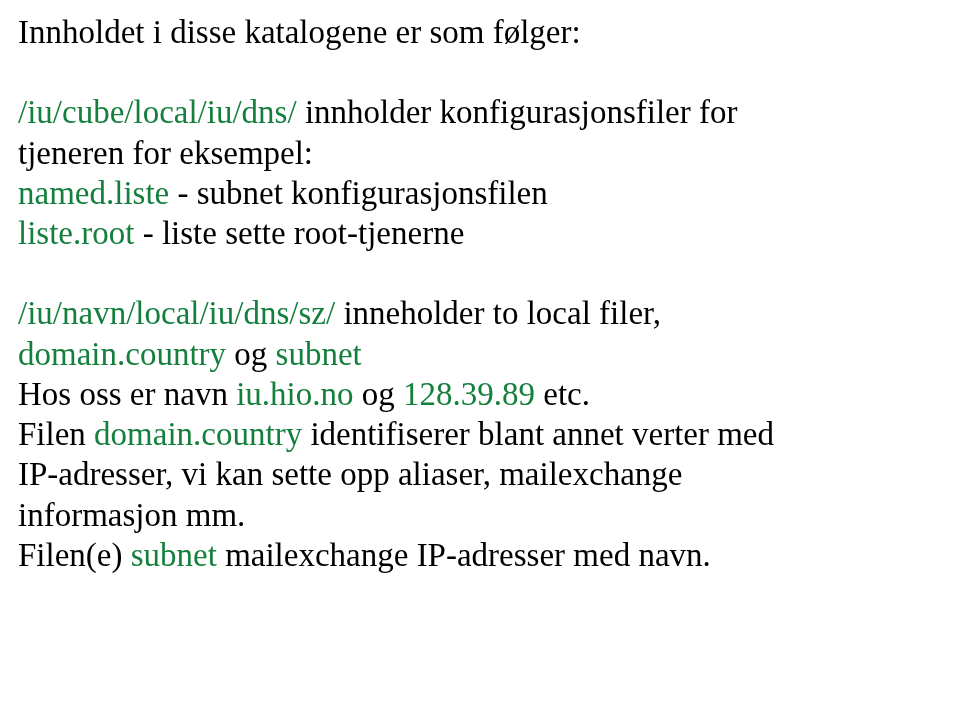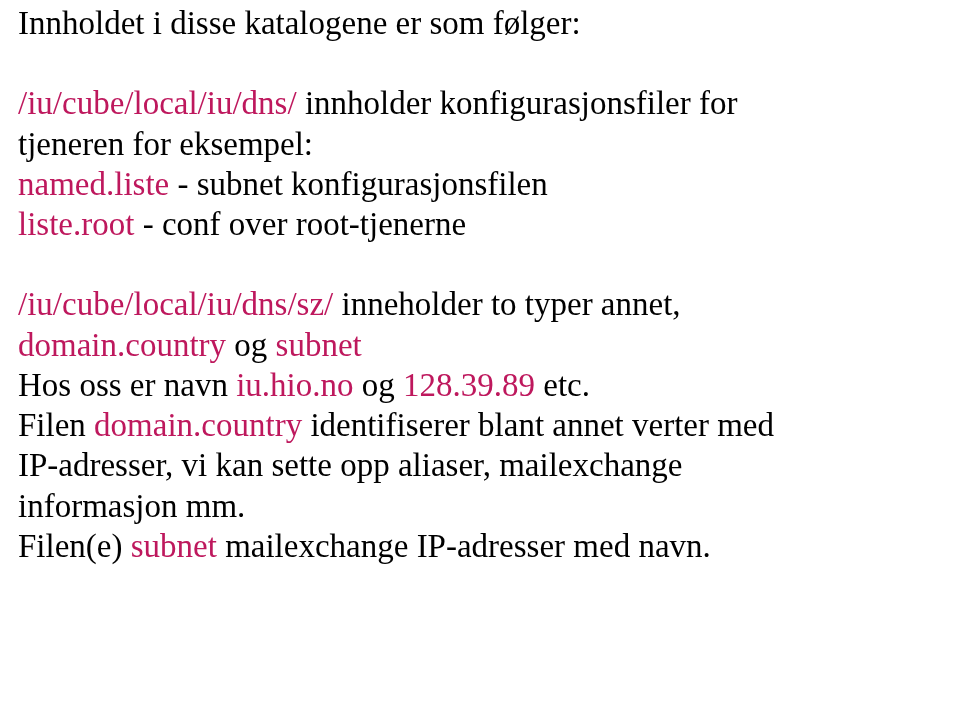"Innholdet i disse katalogene er" .page { padding: 3px 18px 10px 18px -> 12px 18px 10px 18px }
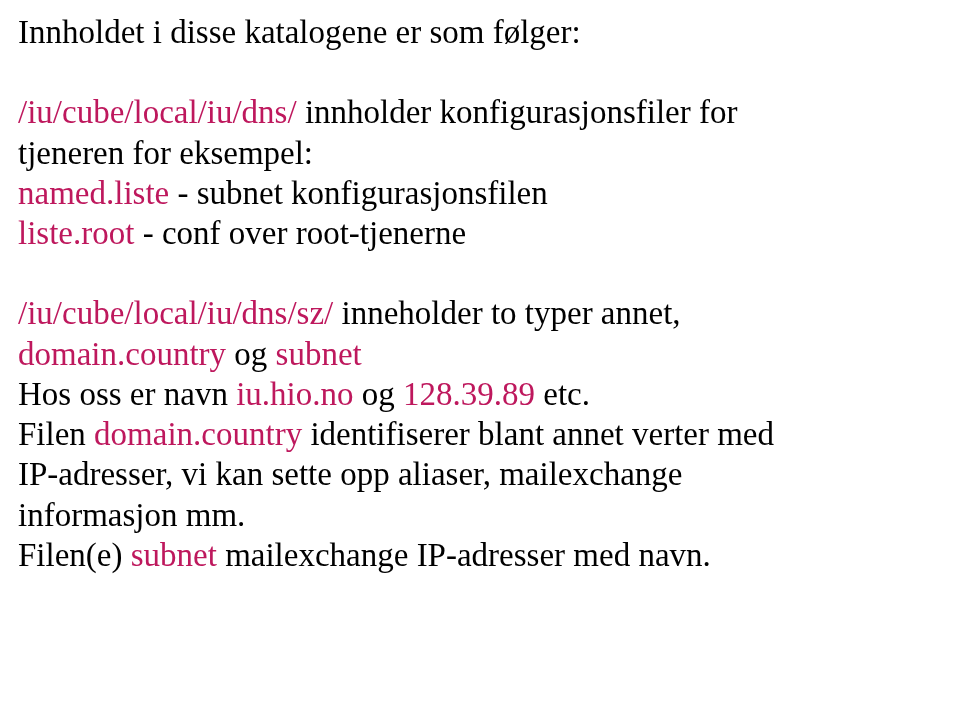"/iu/cube/local/iu/dns/" .blue { color: #be185d -> #15803d }
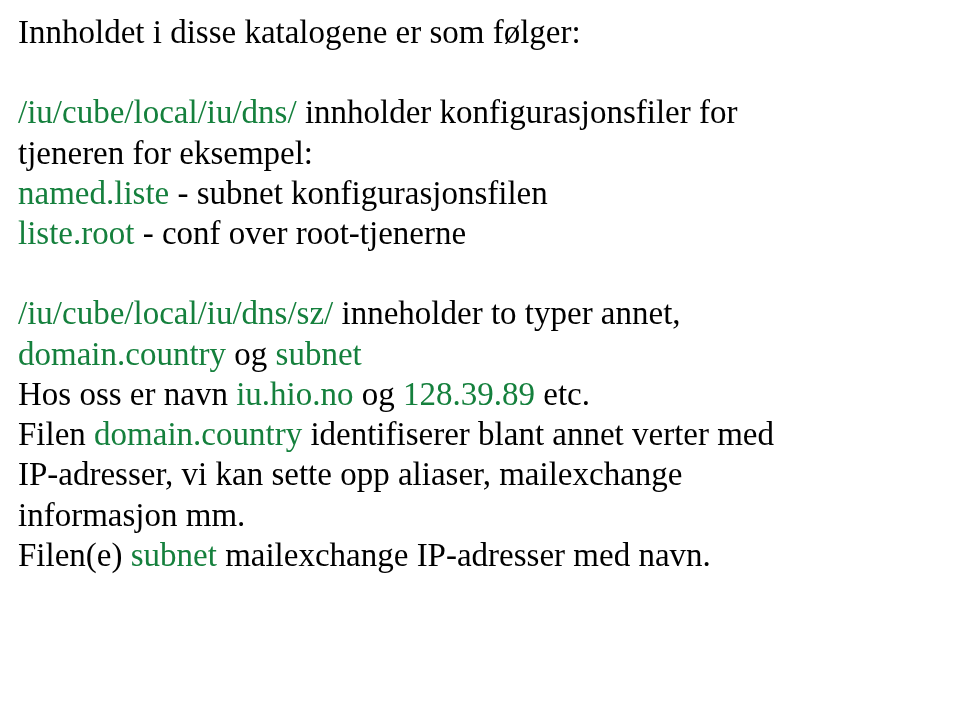"- conf over root-tjenerne" span { text: conf over -> liste sette }
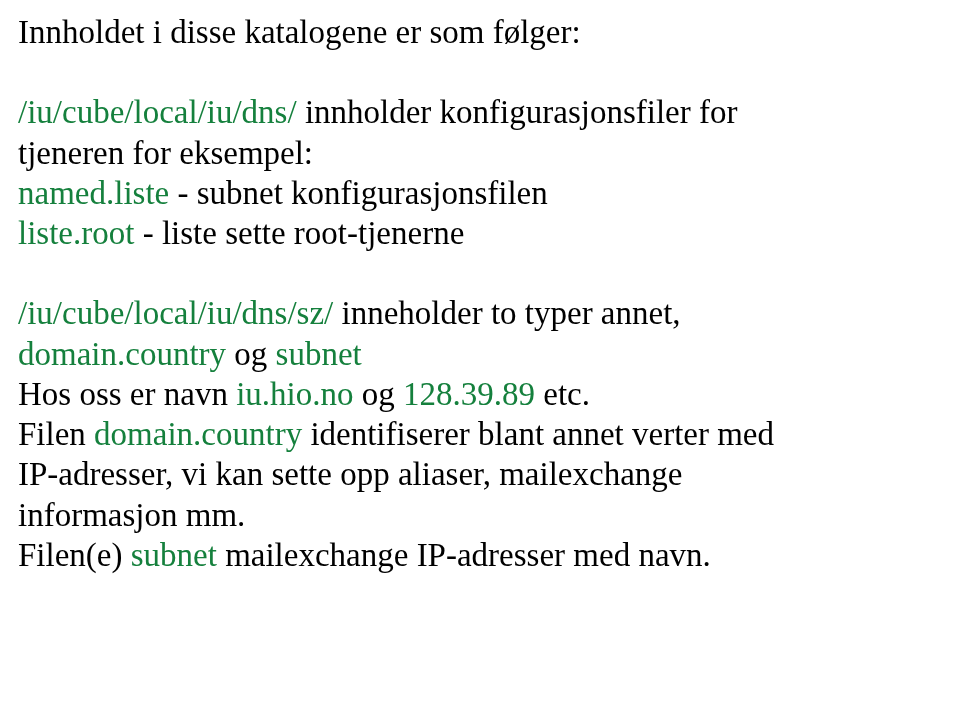"/iu/cube/local/iu/dns/sz/" span.blue { text: /iu/cube/local/iu/dns/sz/ -> /iu/navn/local/iu/dns/sz/ }
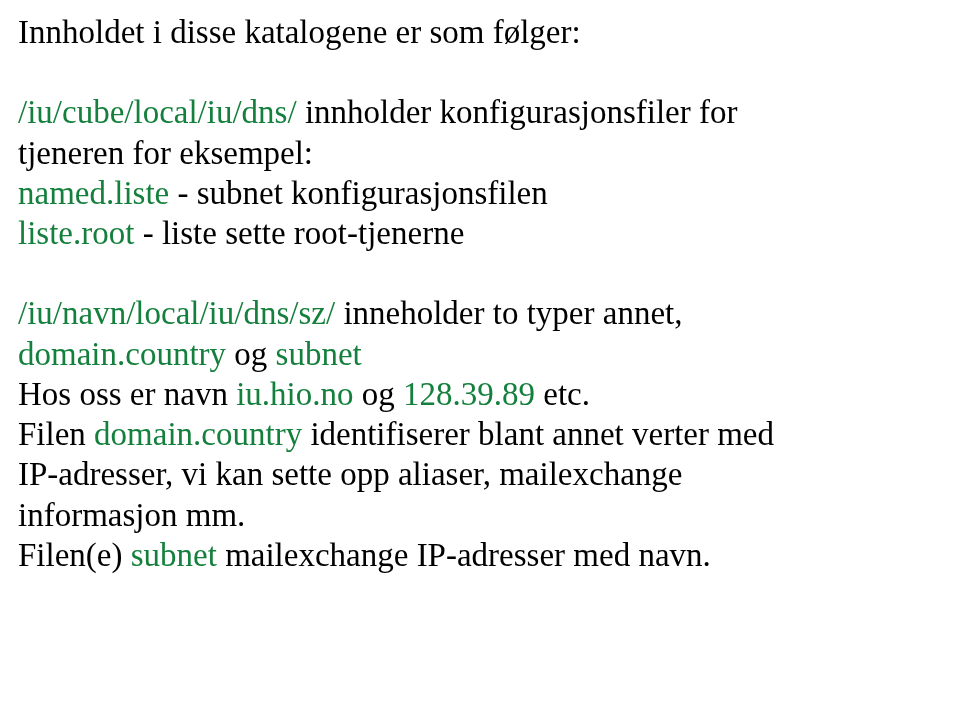"inneholder to typer annet," span { text: typer annet -> local filer }
